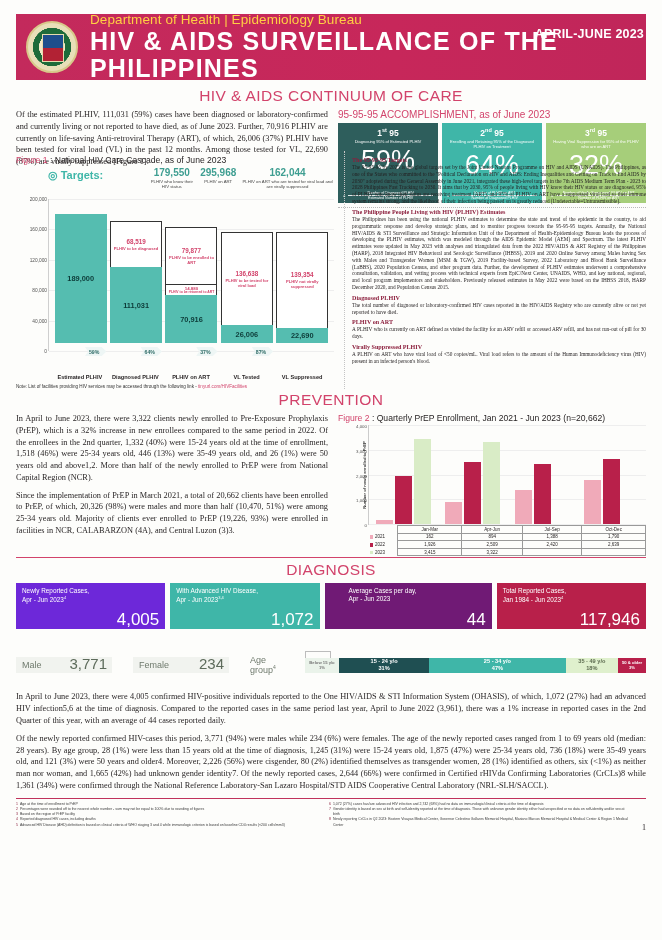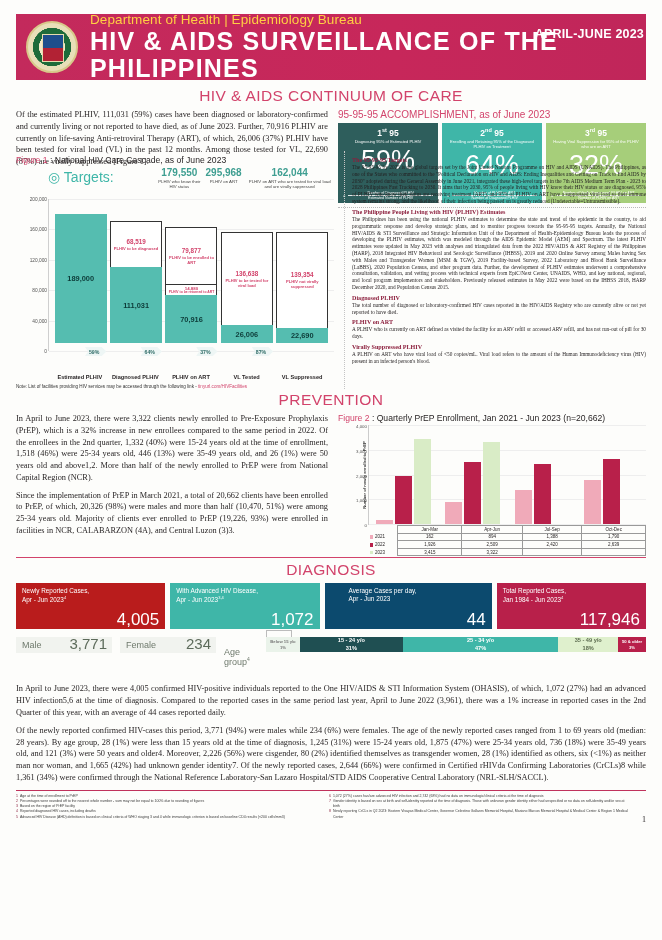"◎ Targets:" .tg-icon { font-size: 14px -> 11px; font-weight: normal -> bold }
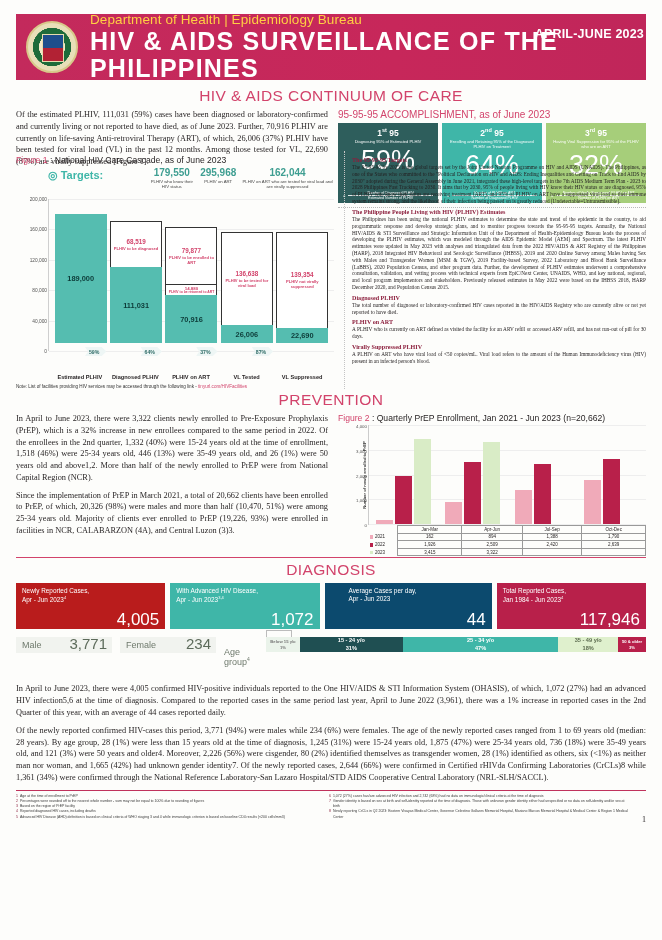"4,005" .s1 { background: #b91c1c -> #6d28d9 }
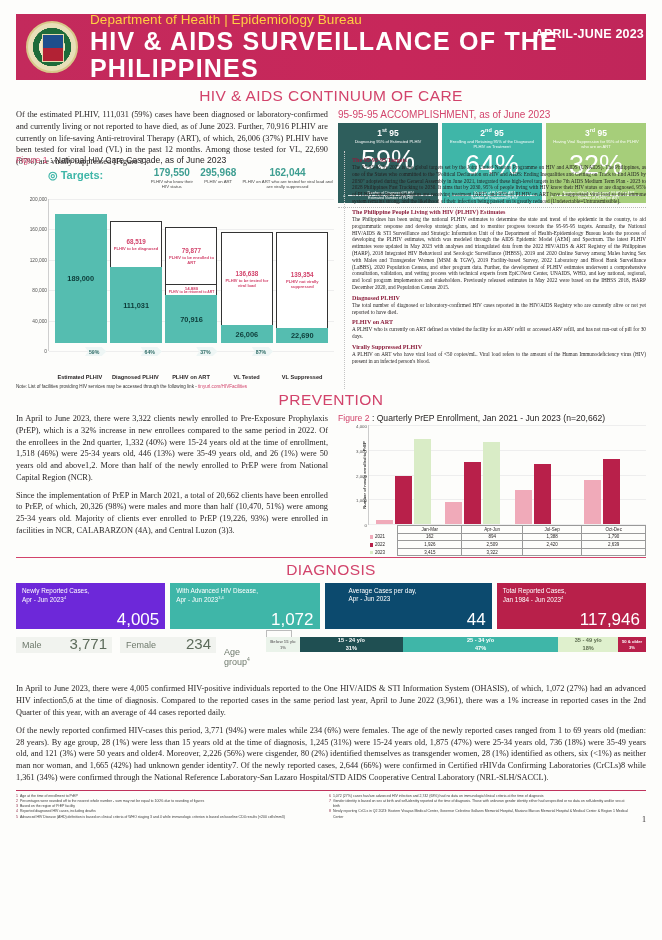"44" .s3 { background: #0c4a6e -> #701a75 }
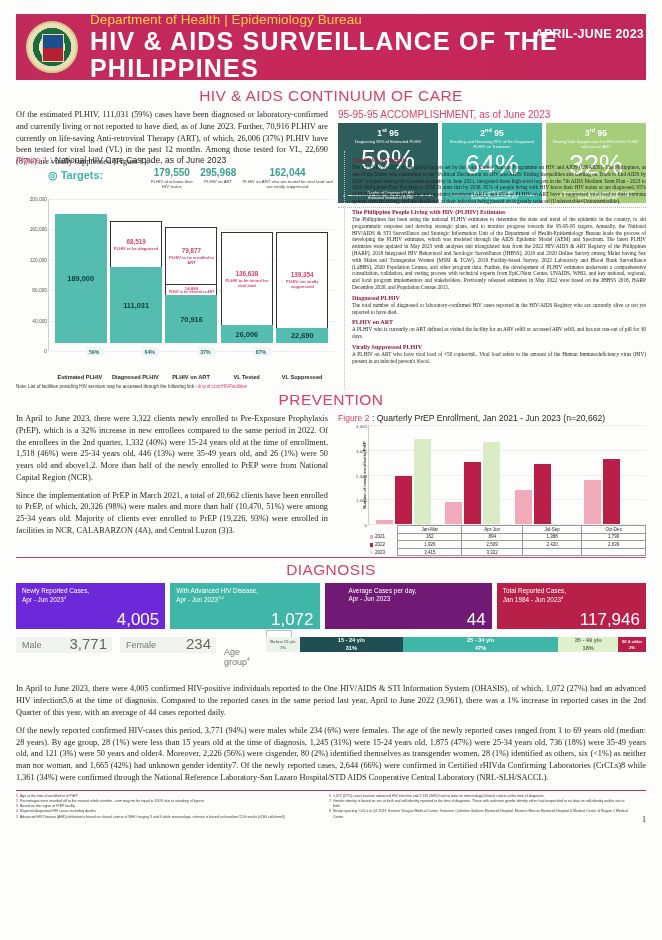"Male" .mf-row { align-items: flex-start -> center; gap: 8px -> 21px; margin-top: 8px -> 16px }
